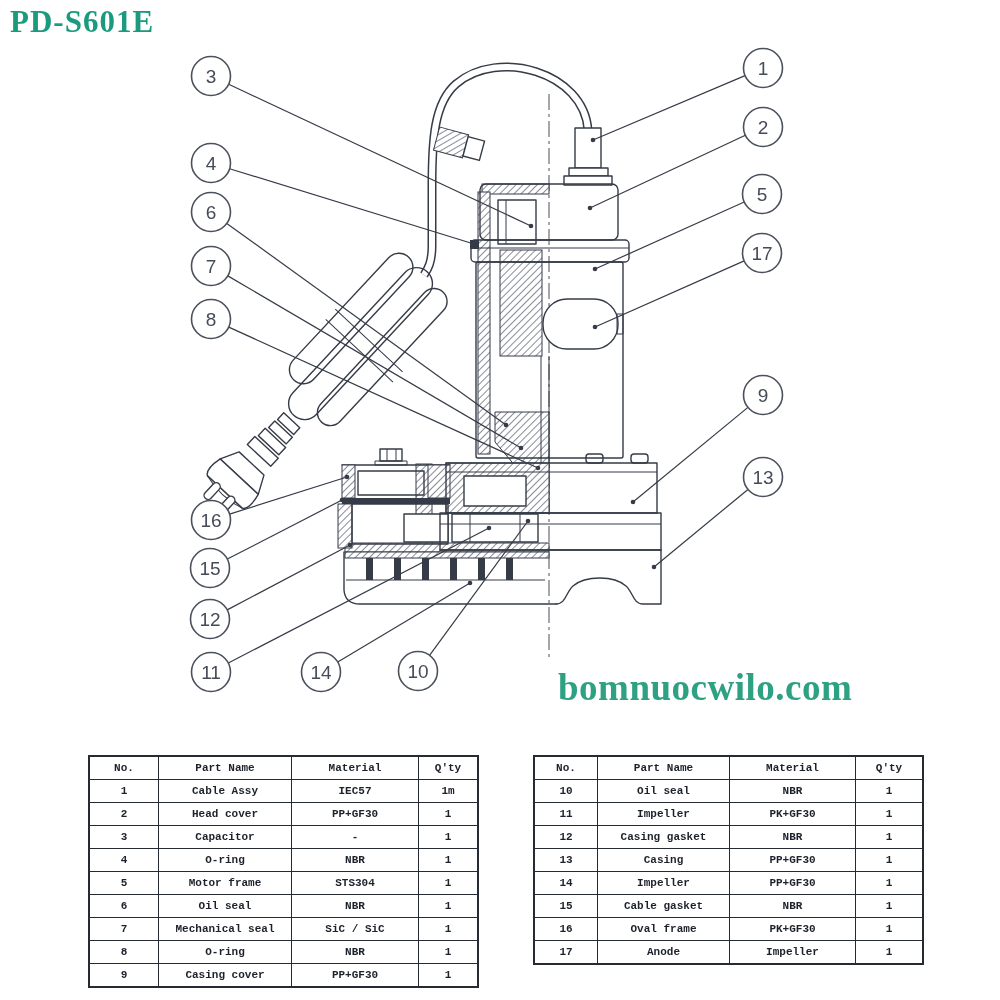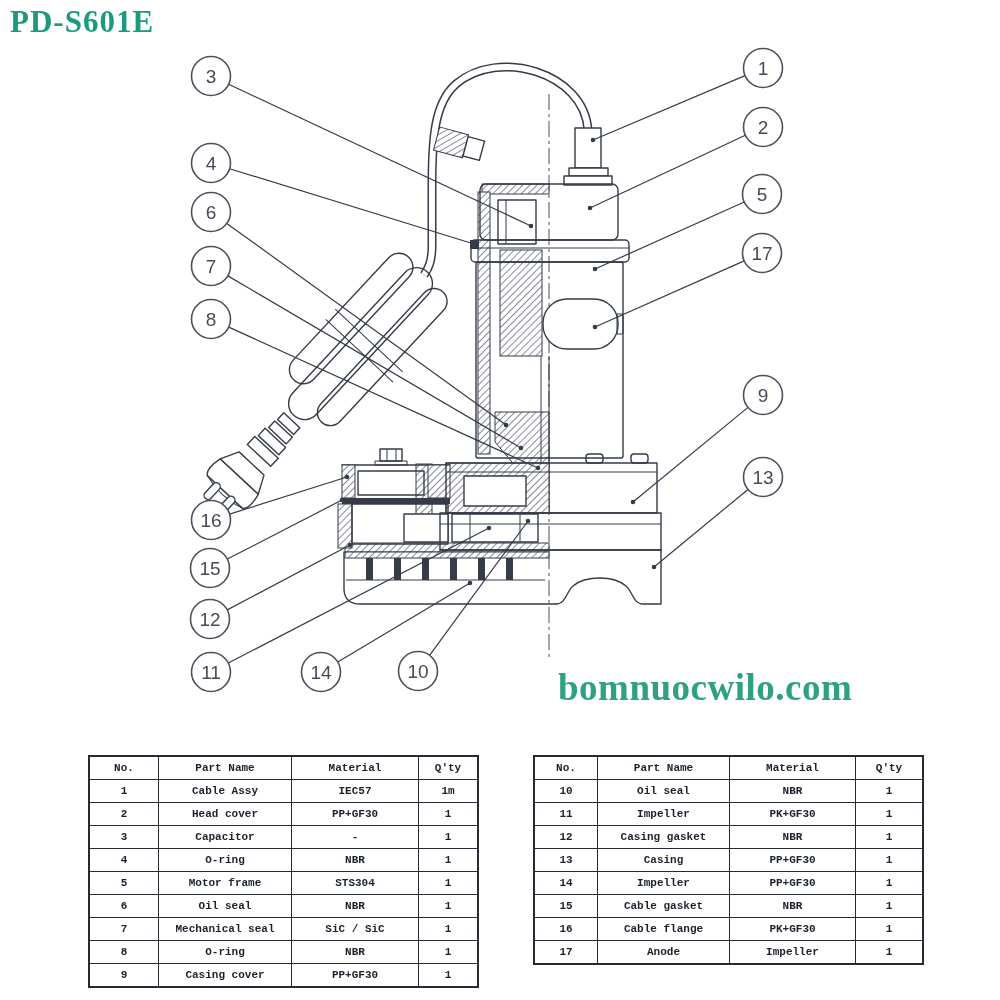"Cable flange" td { text: Cable flange -> Oval frame }
